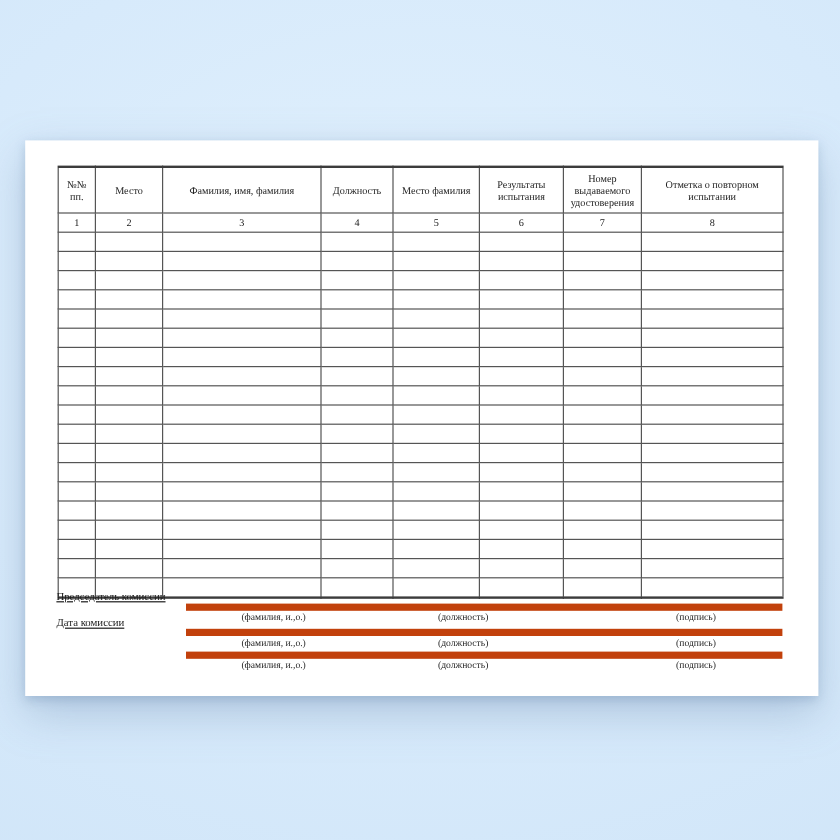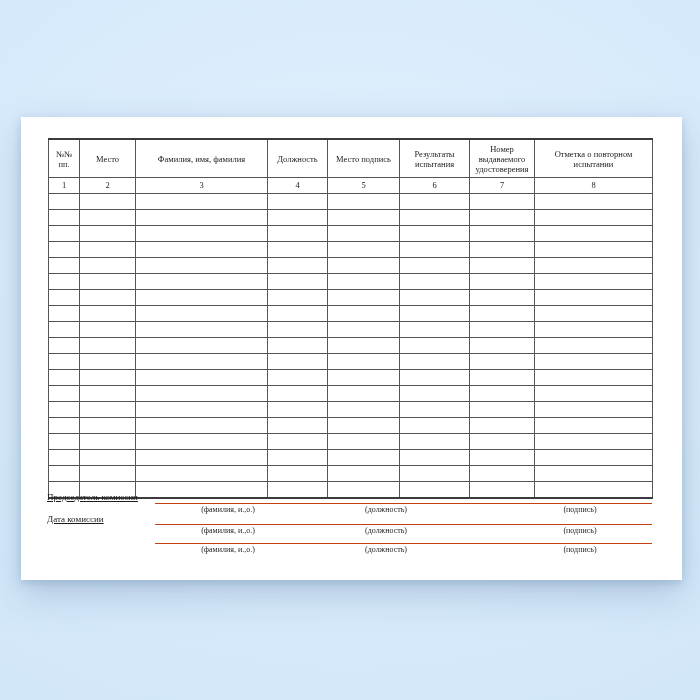"Место подпись" th { text: подпись -> фамилия }
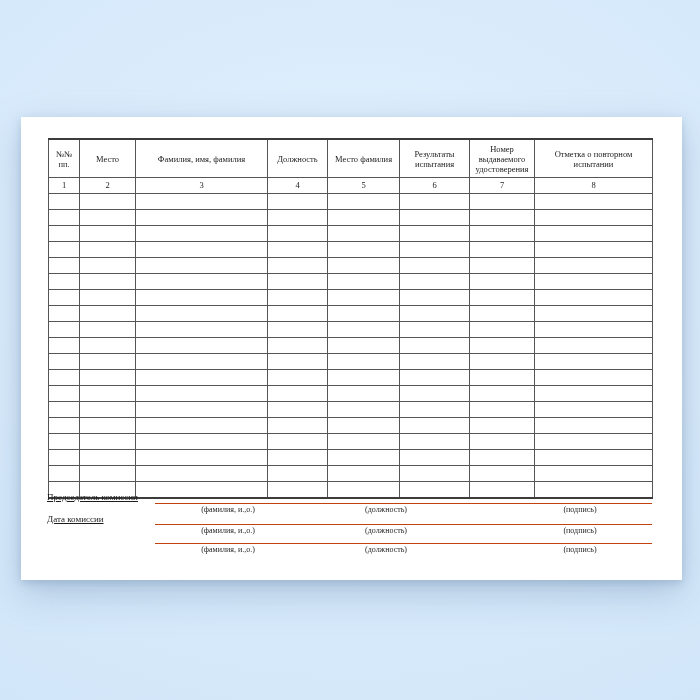"(фамилия, и.,о.)" .sig-row { border-top: 1px solid #c2410c -> 6px solid #c2410c }
